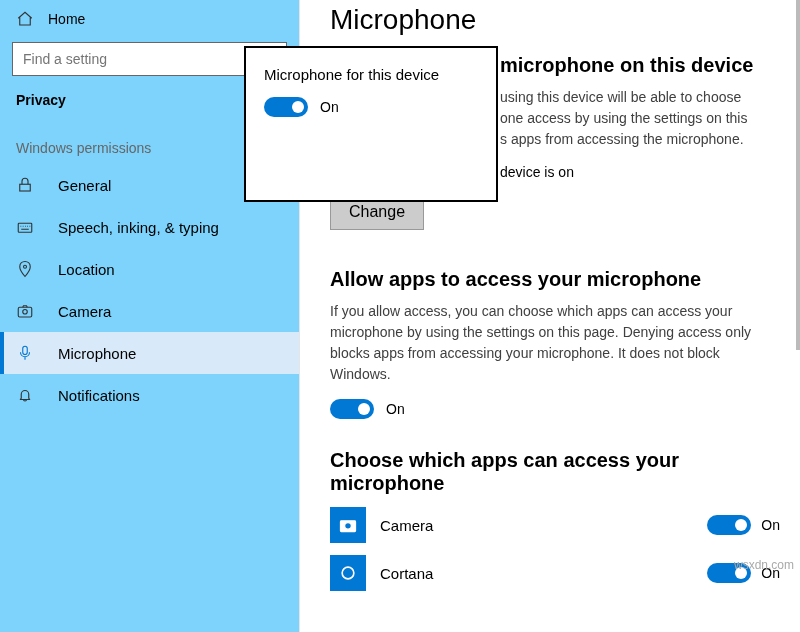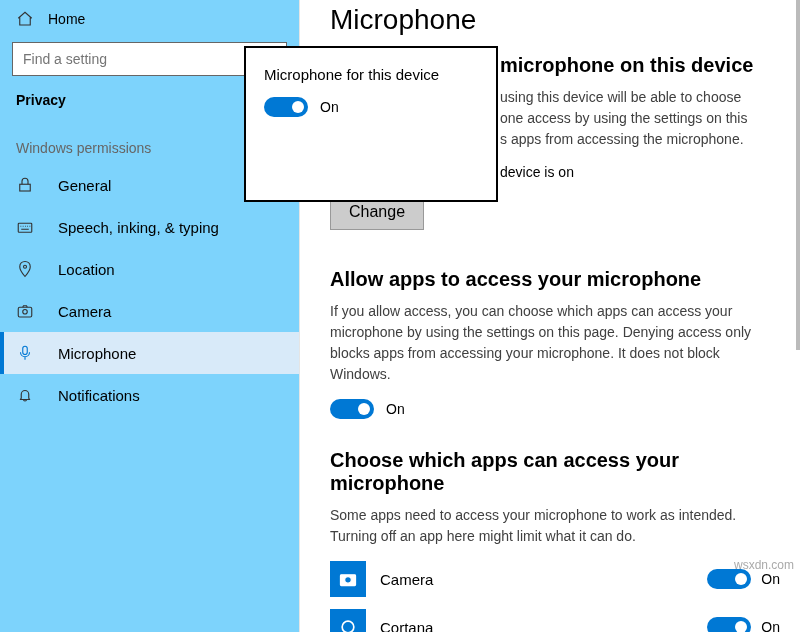"Some apps need to access" div.sect-desc { html: <div>Some apps need to access your microphone to work as intended. Turning off an app here might limit what it can do.</div> -> none }
